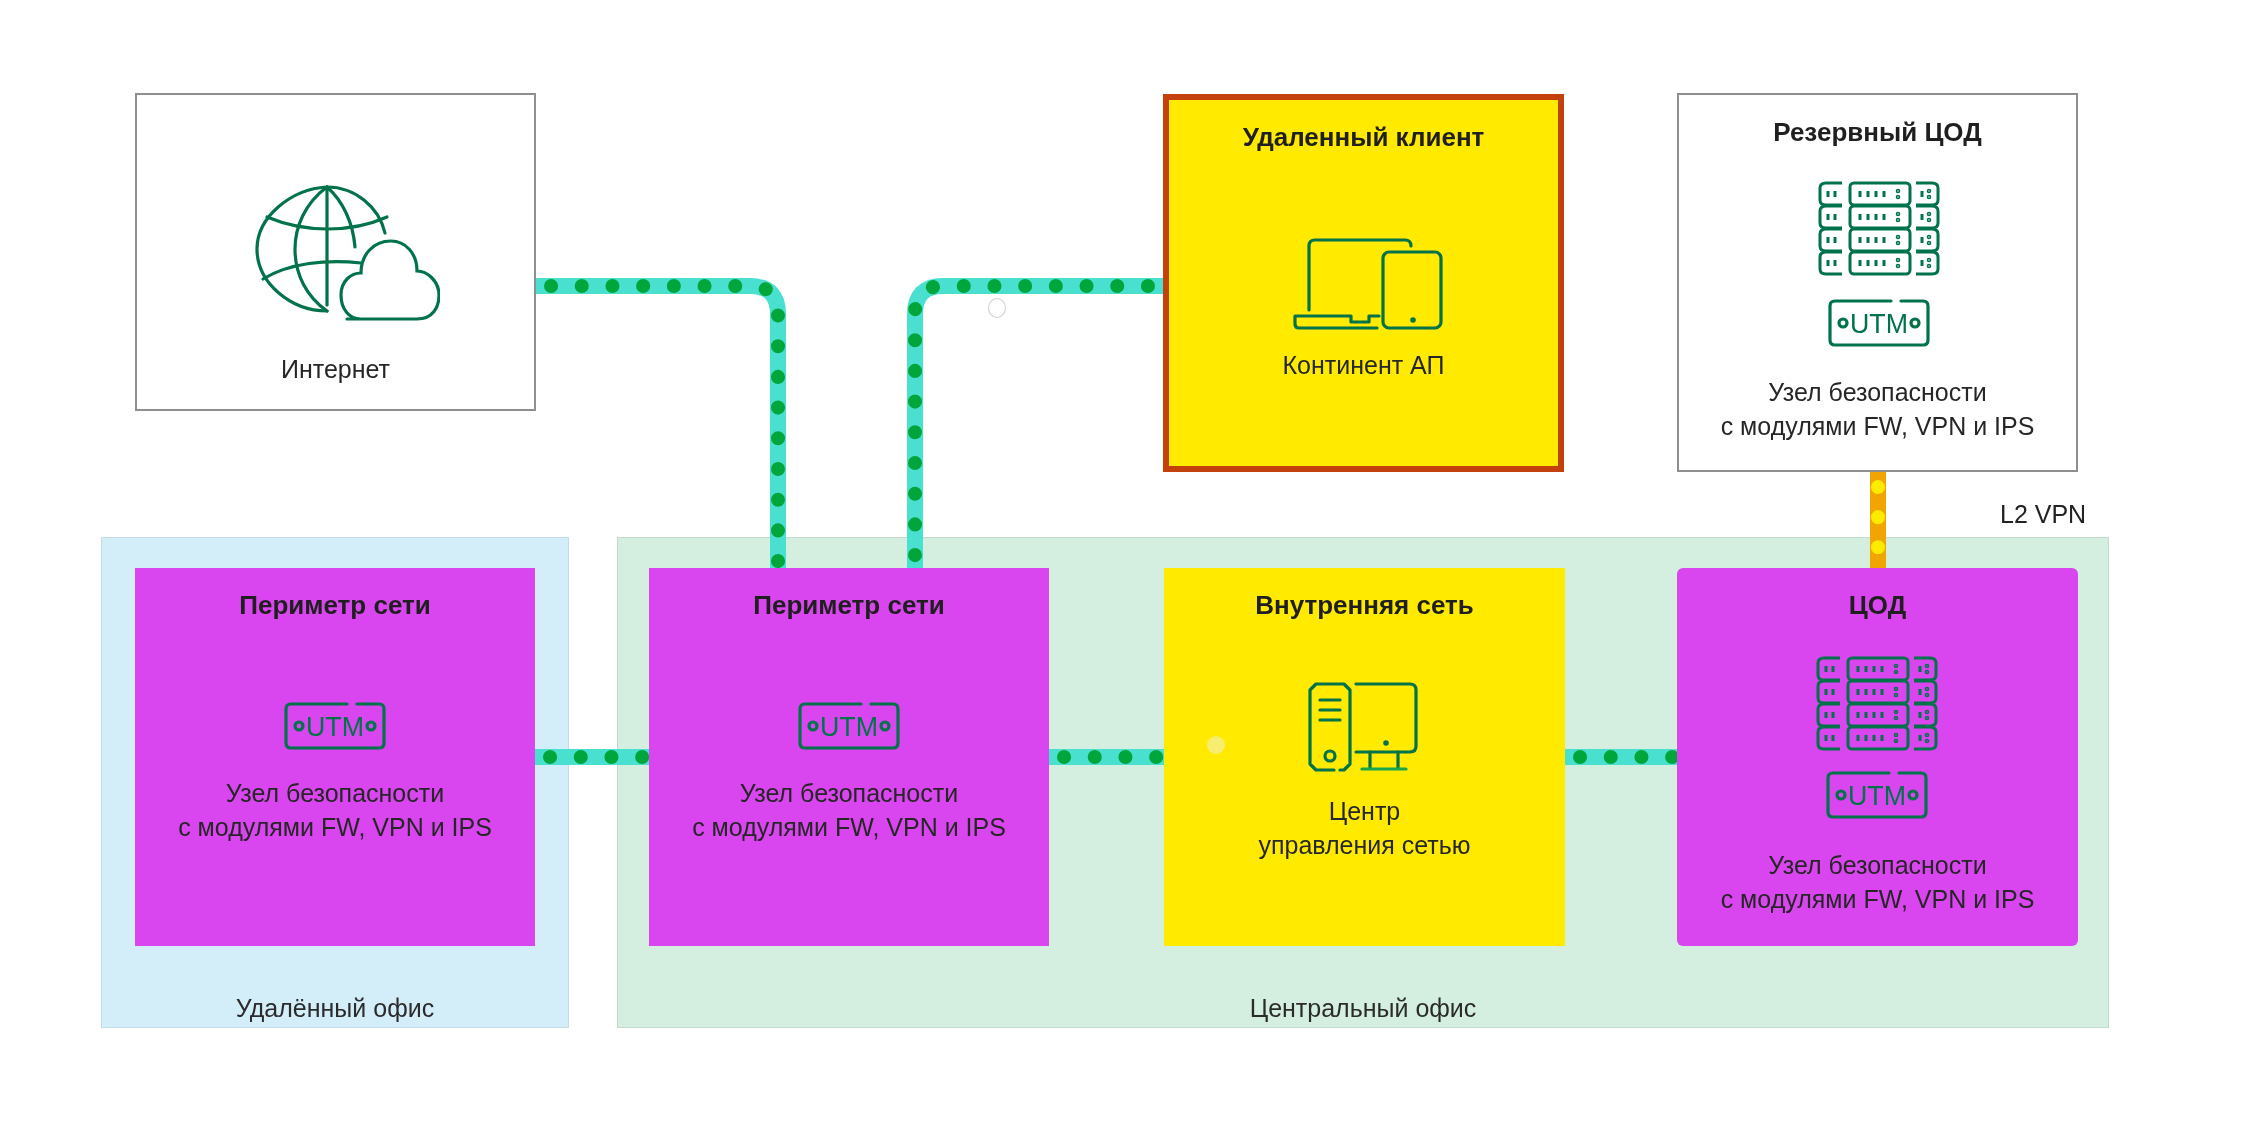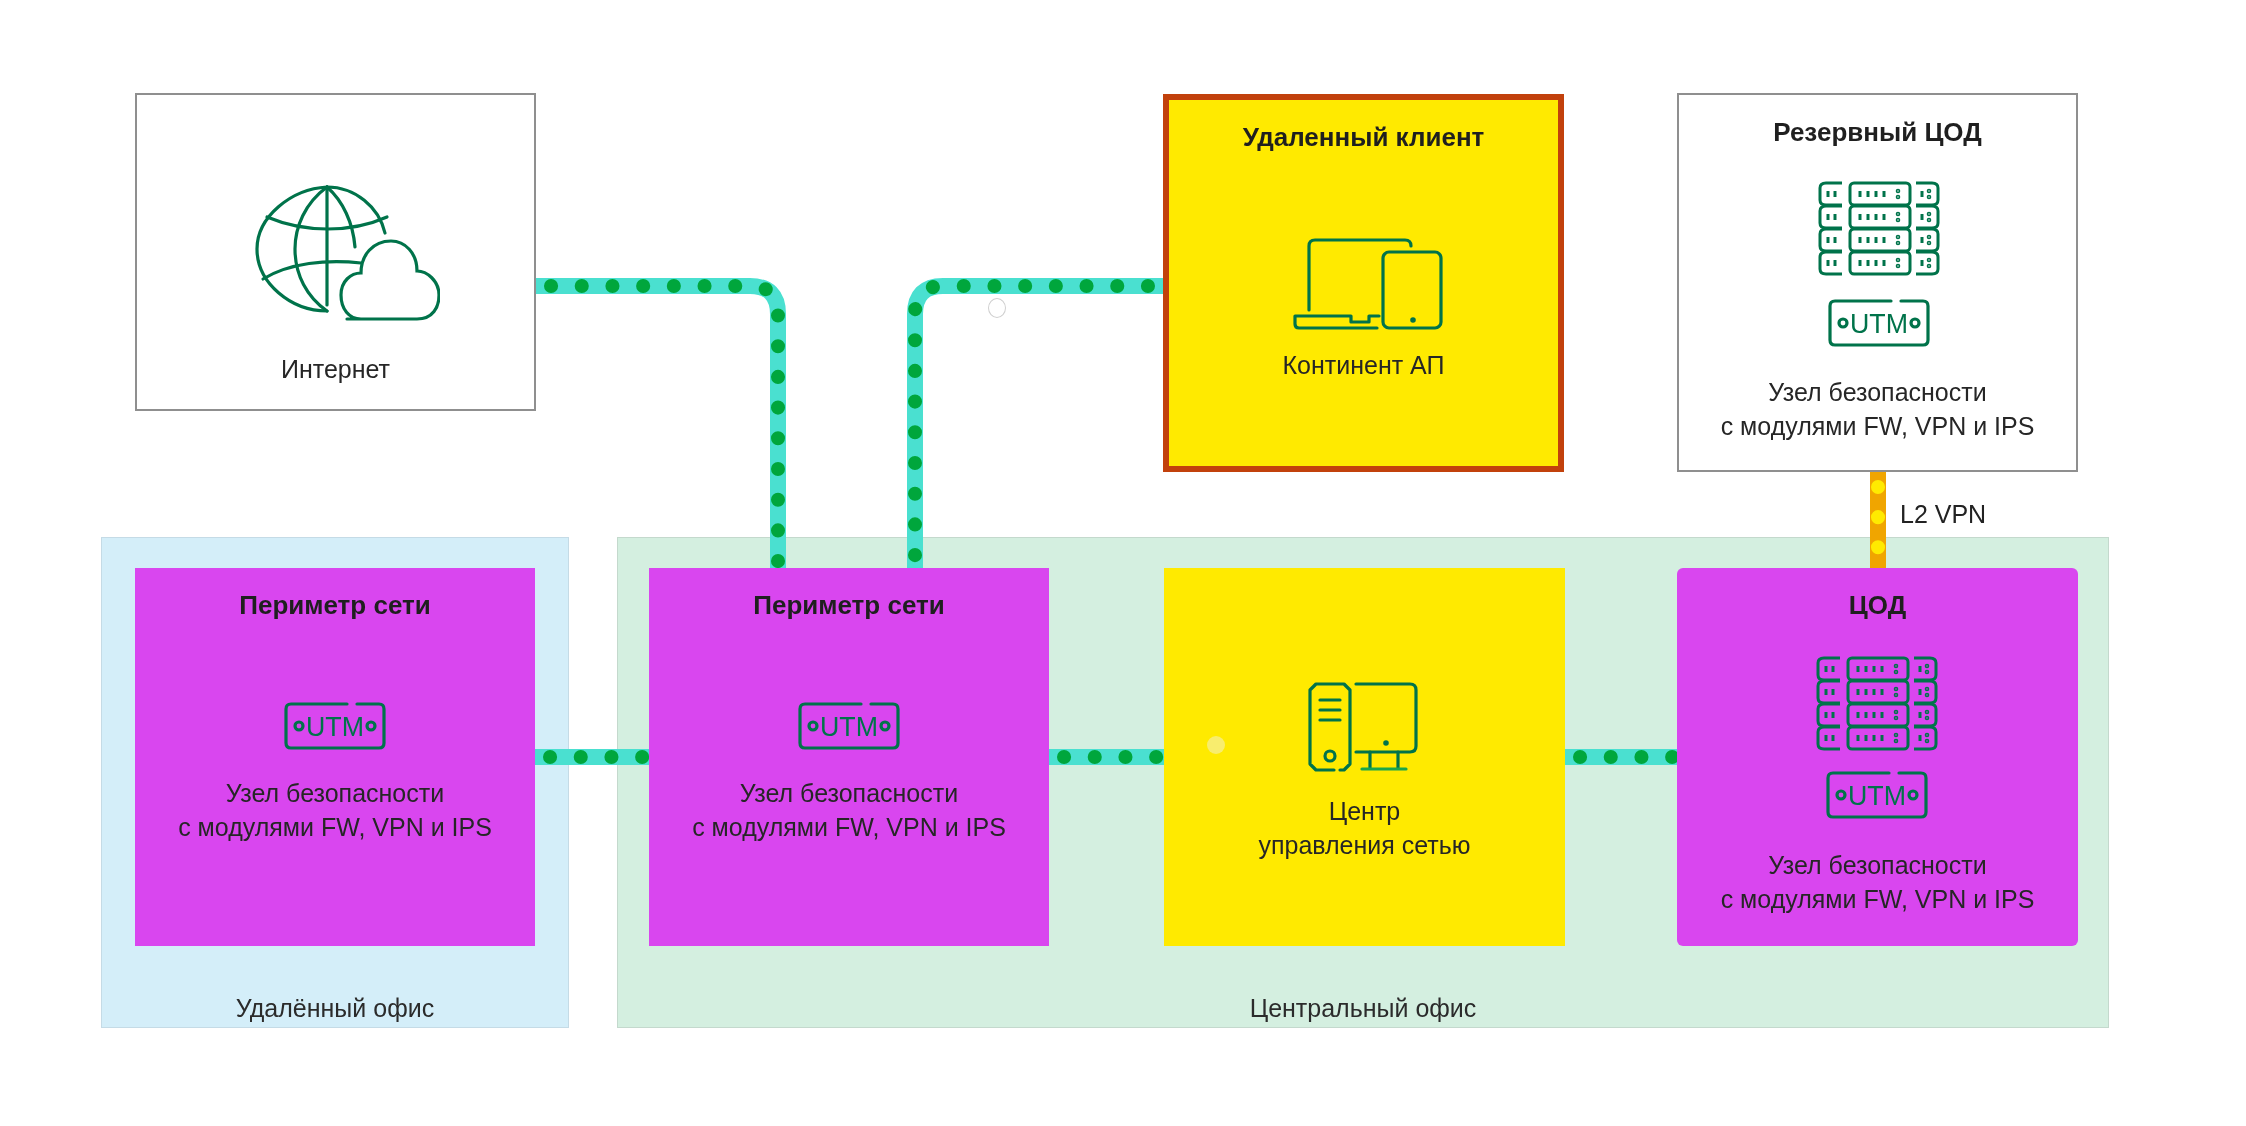"L2 VPN" div.abs { left: 1900px -> 2000px }
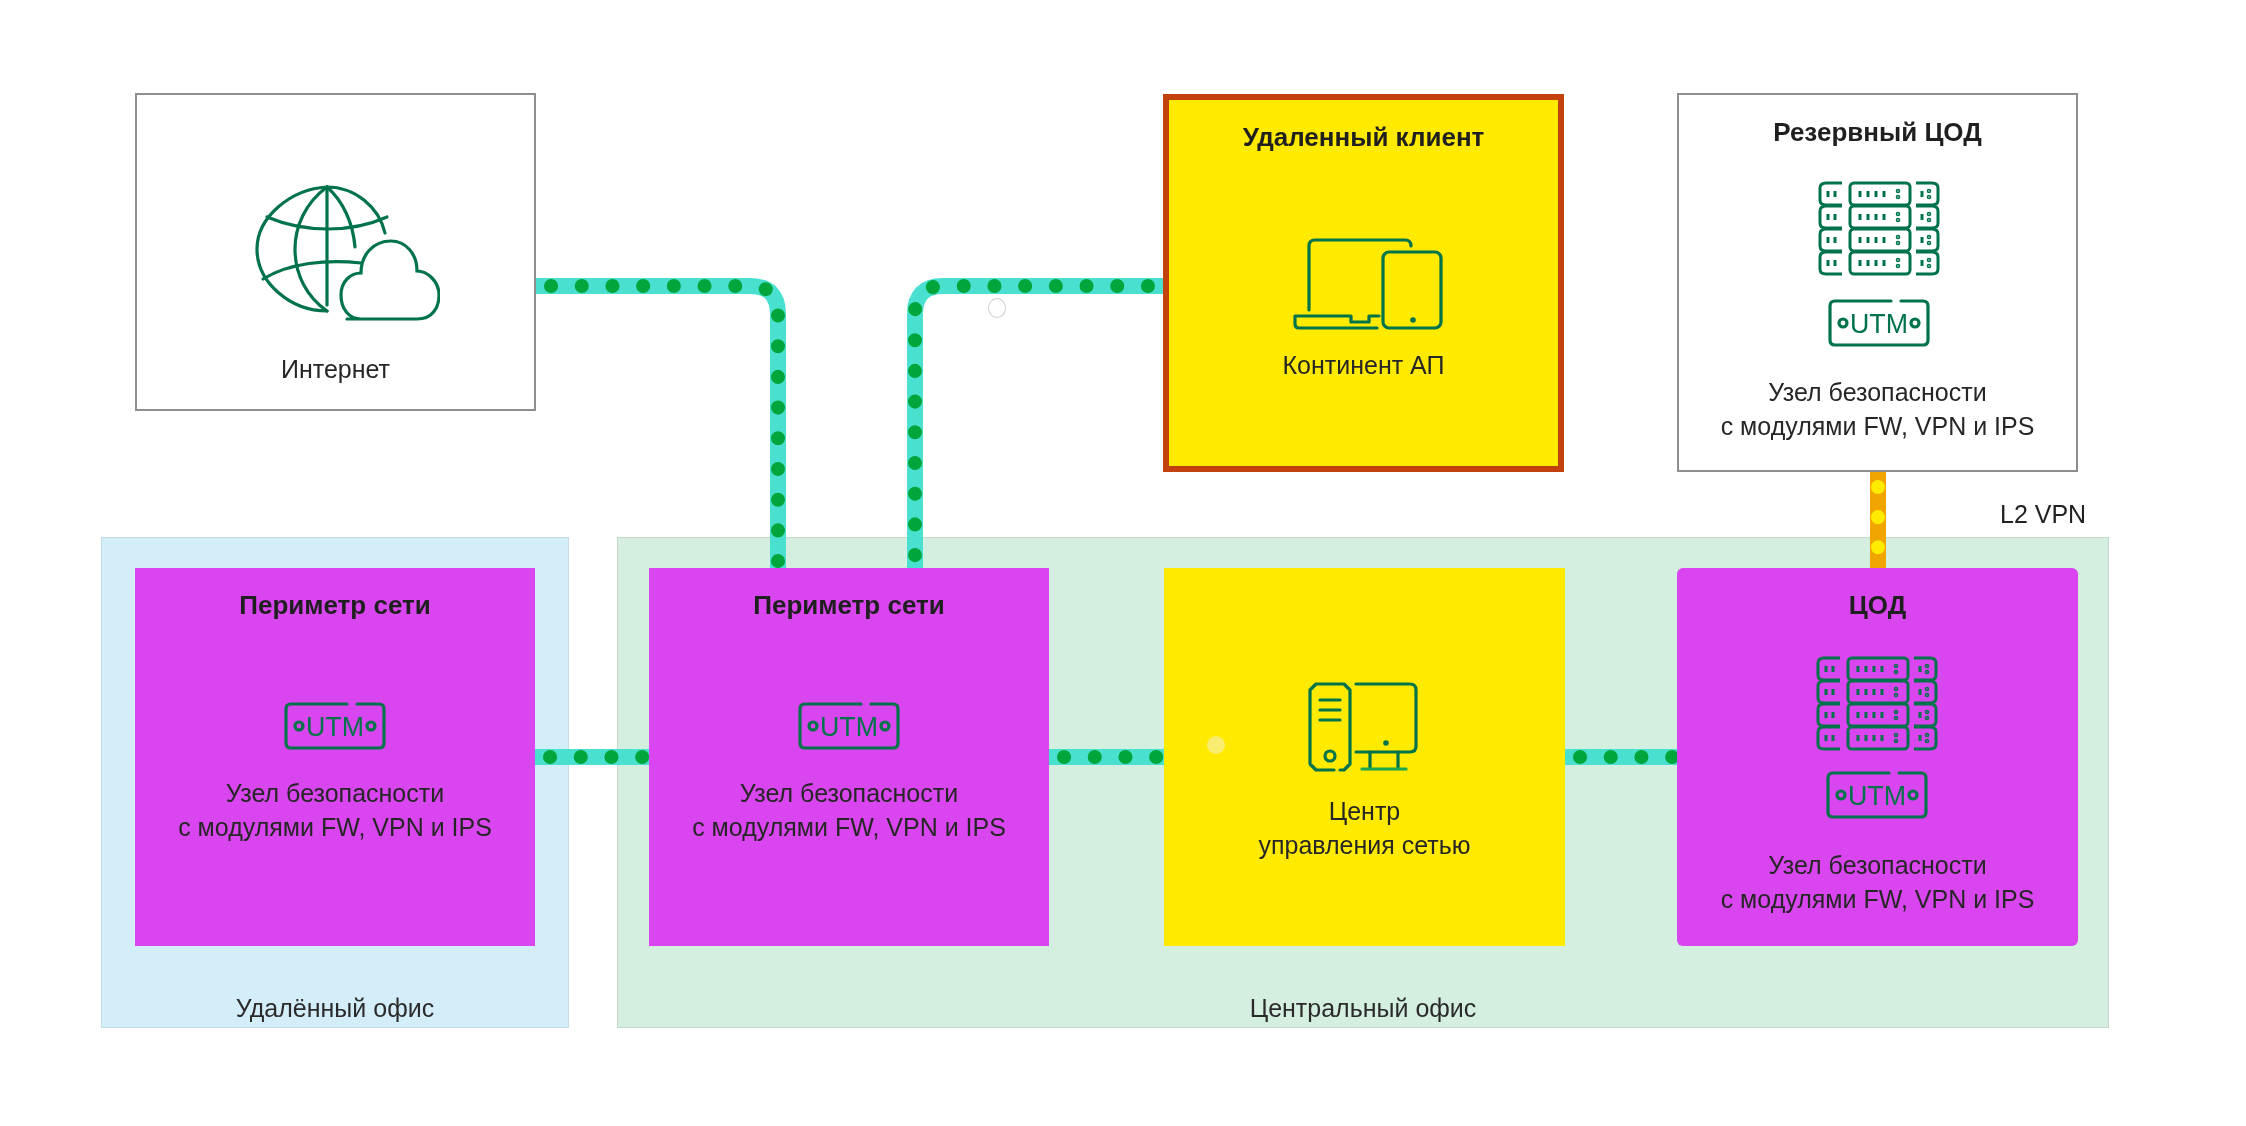"Внутренняя сеть" div.card-title { html: none -> <div>Внутренняя сеть</div> }
